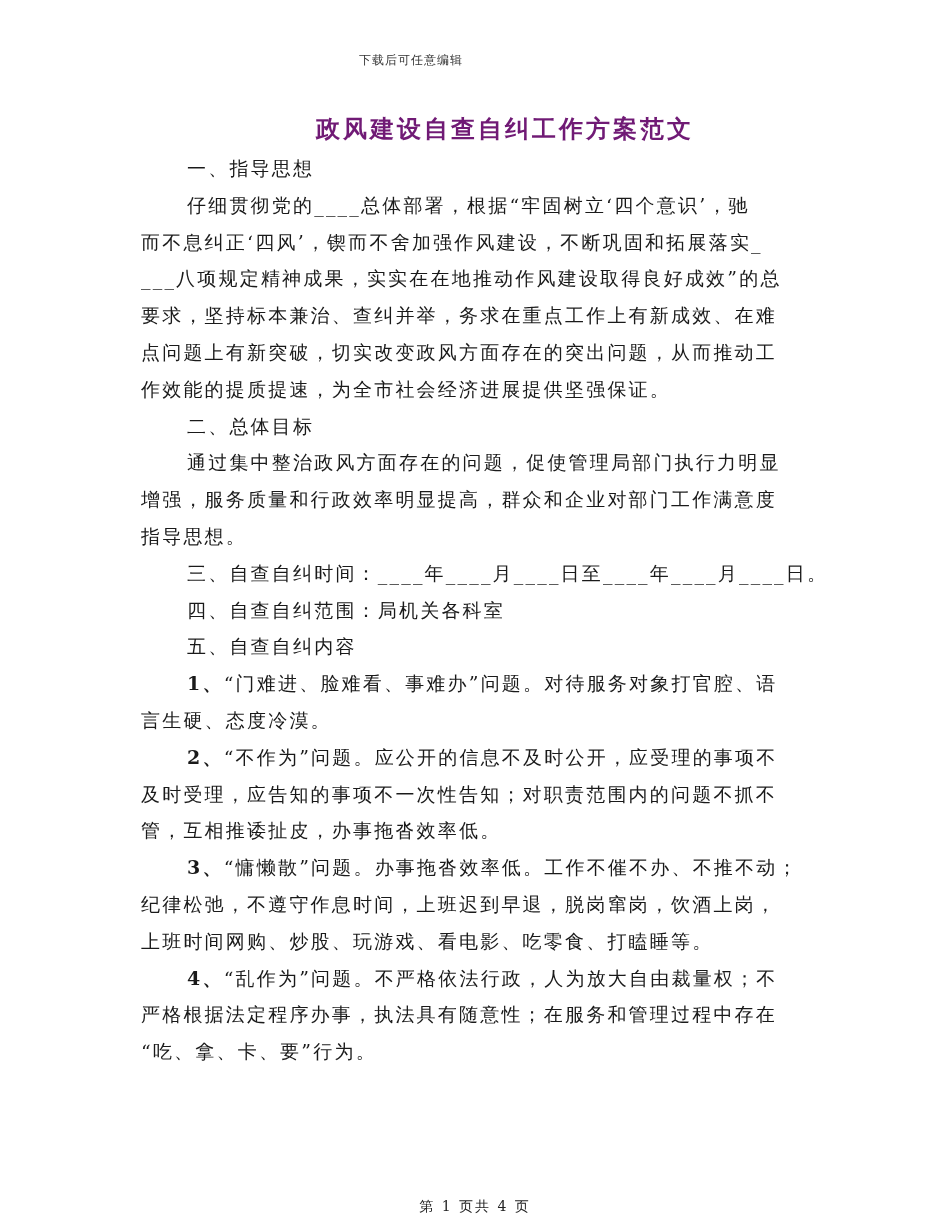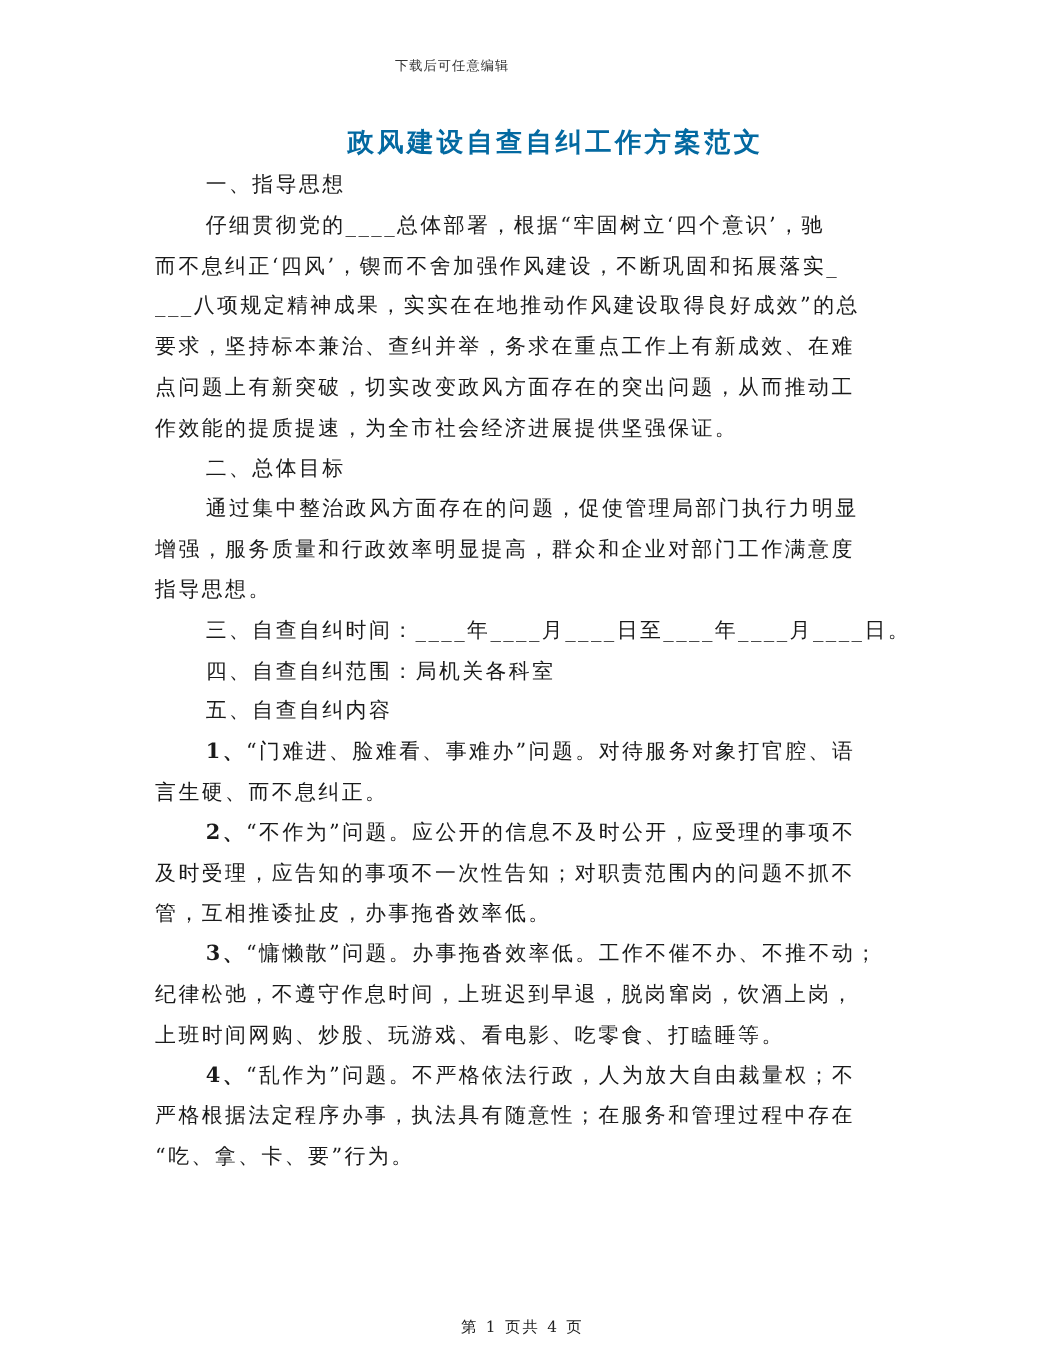"政风建设自查自纠工作方案范文" .doc-title { color: #0369a1 -> #701a75 }
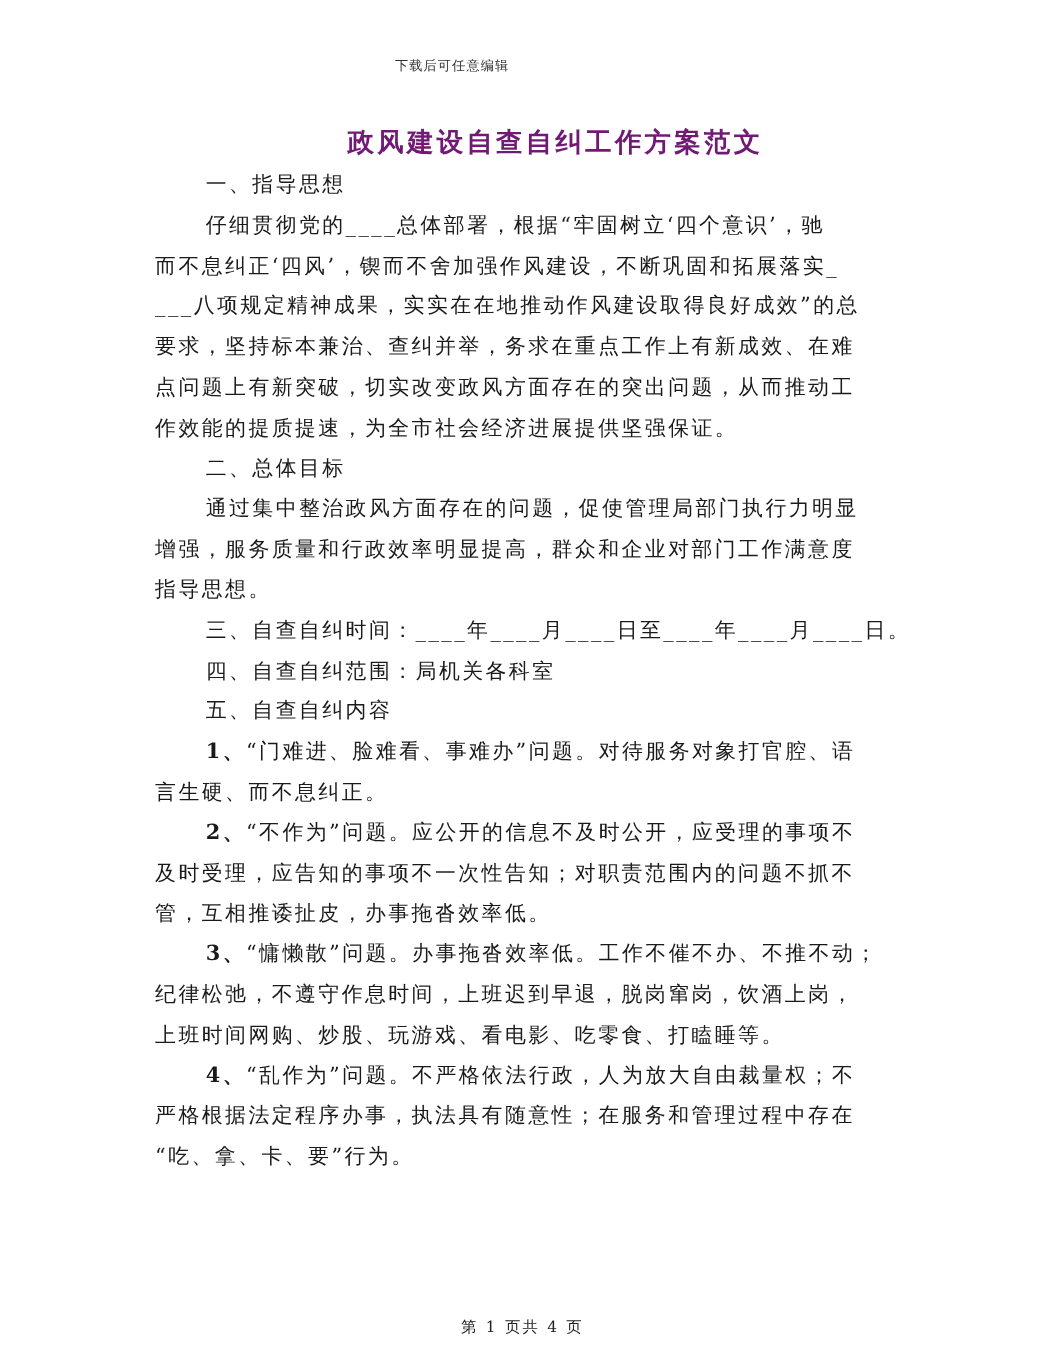"言生硬、而不息纠正。" div.line { text: 而不息纠正 -> 态度冷漠 }
